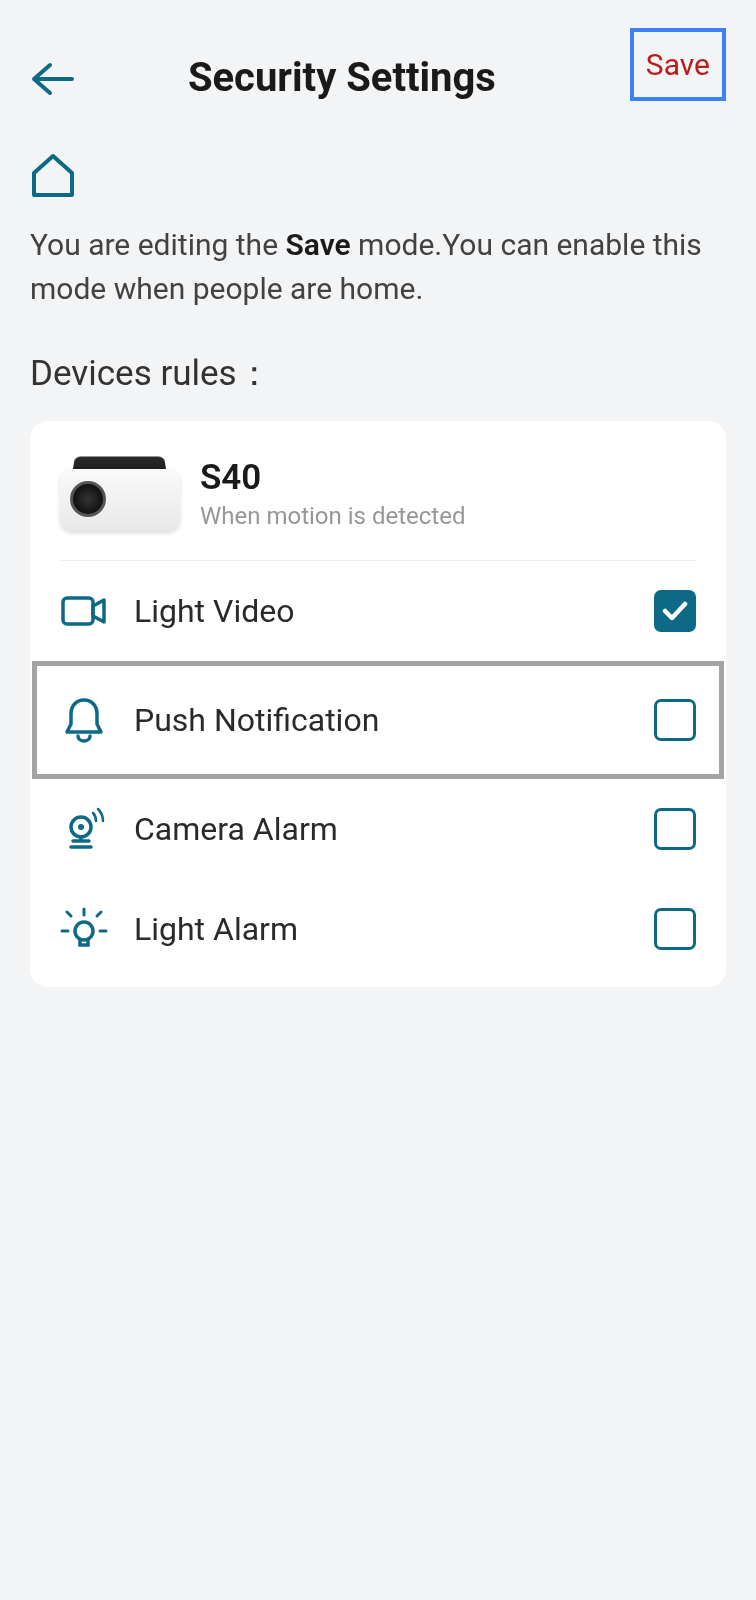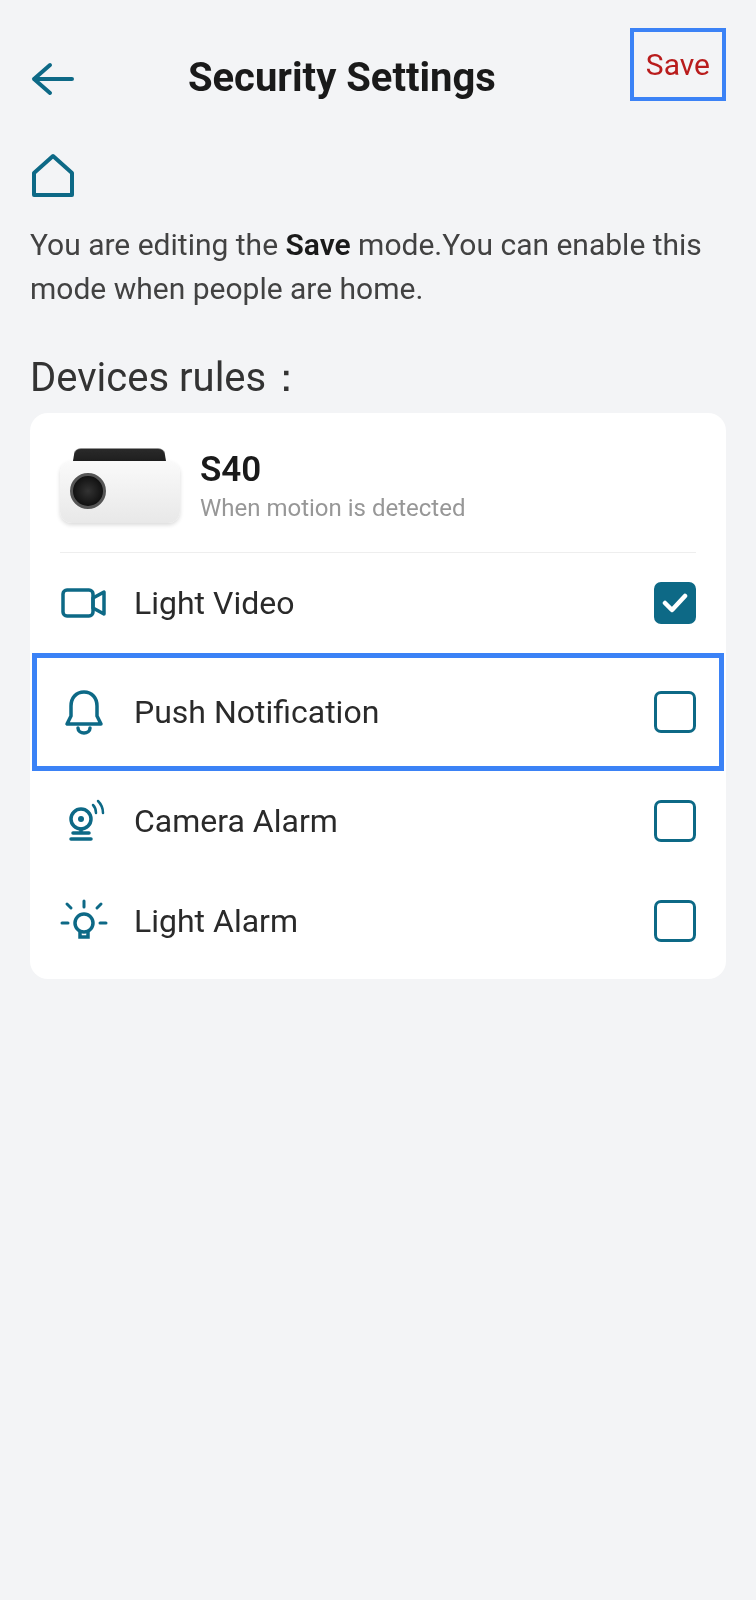"Devices rules：" .section-title { font-size: 40px -> 35px; margin-bottom: 8px -> 24px }
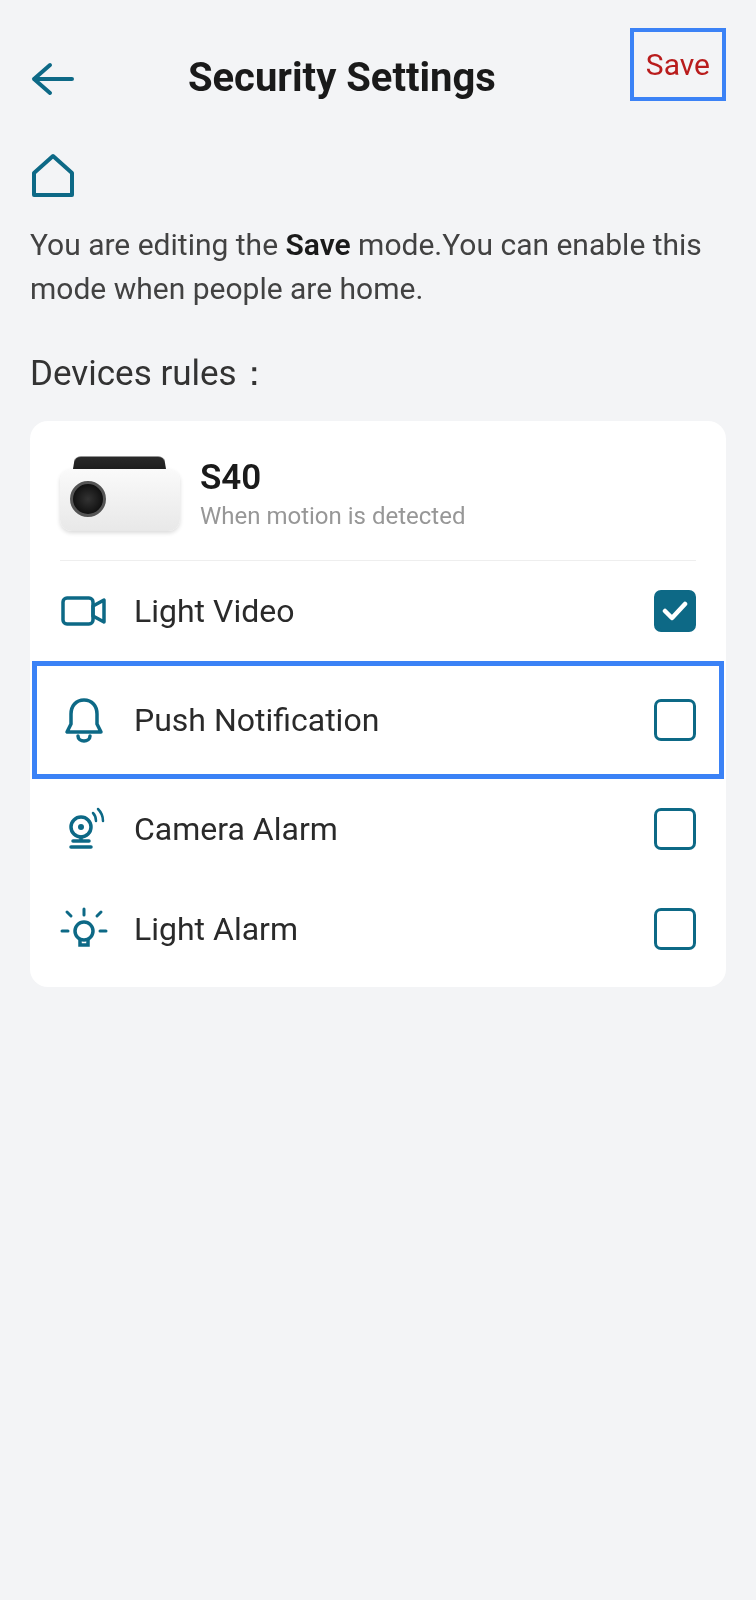"Push Notification" .highlight-box { border: 5px solid #3b82f6 -> 5px solid #a3a3a3 }
